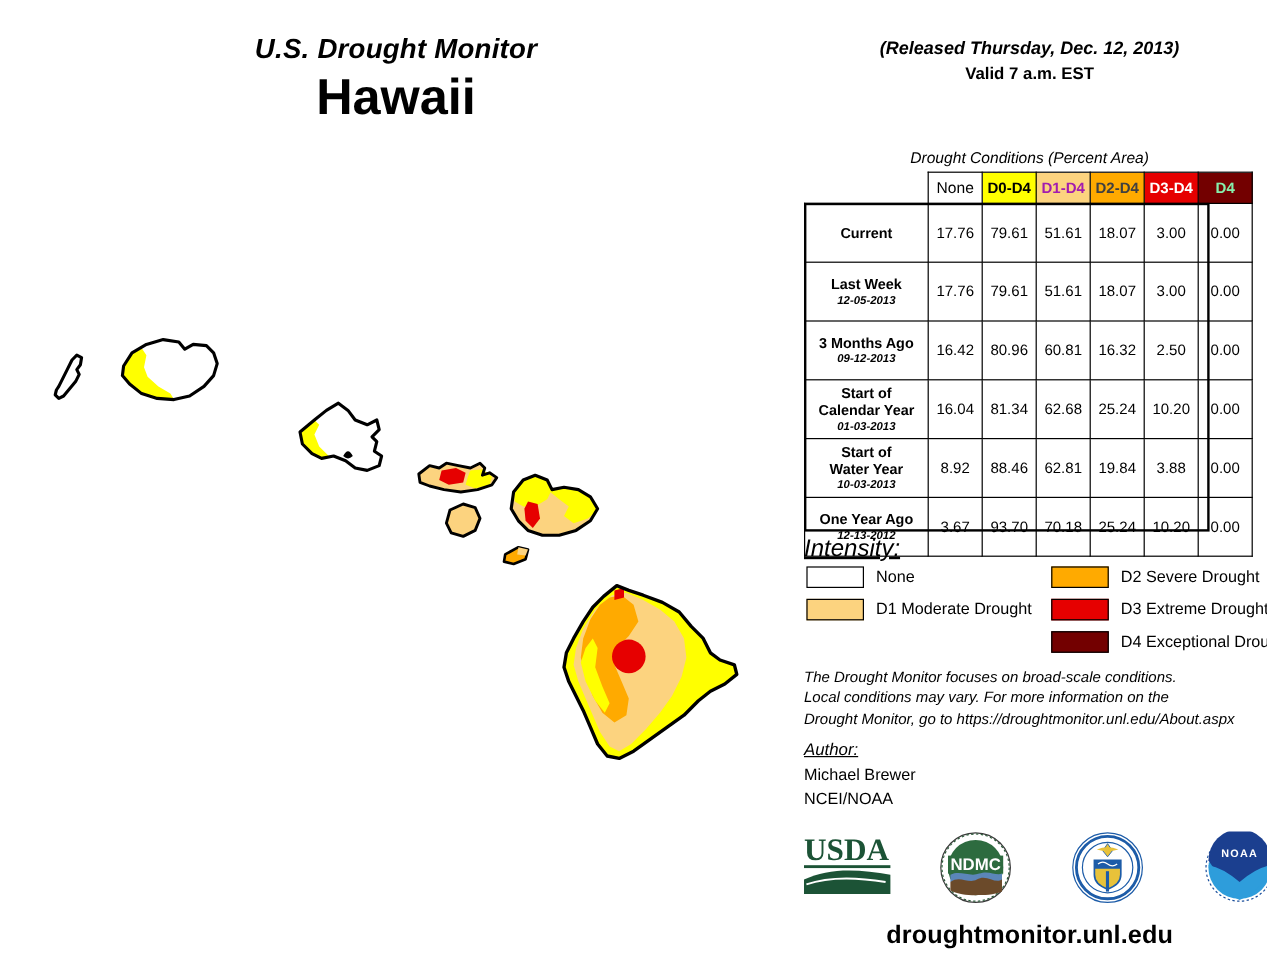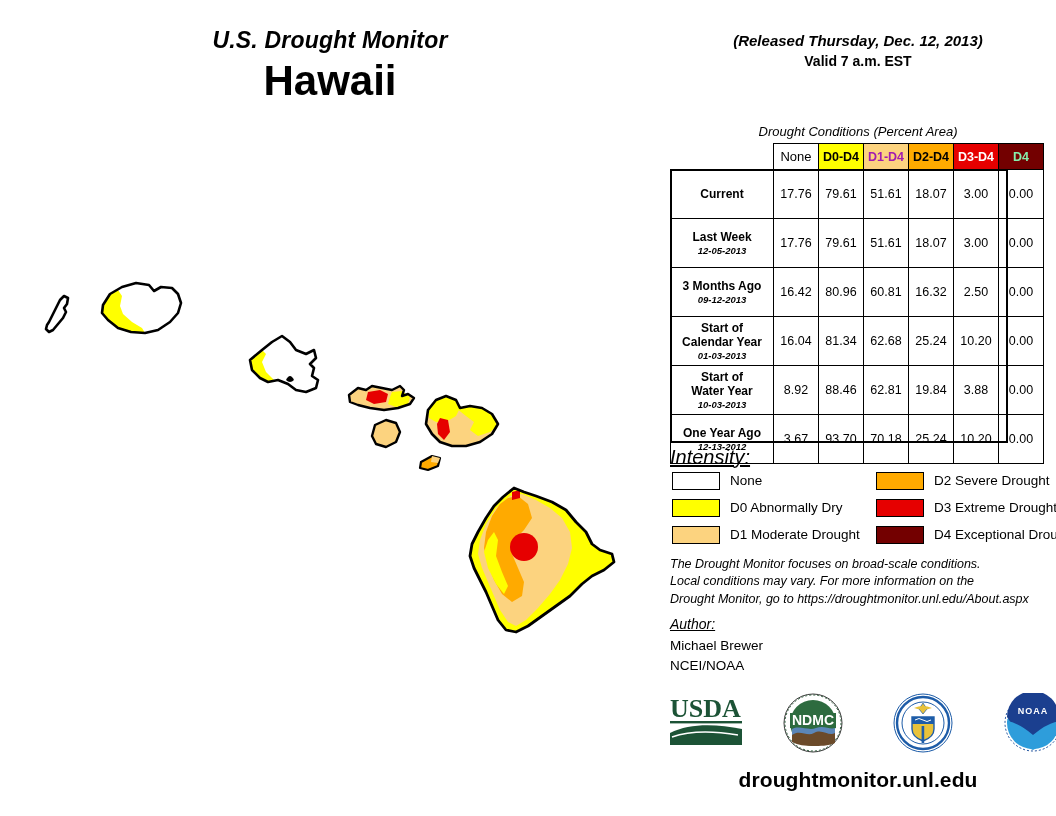"D2-D4" th.cat { color: #000000 -> #404040 }
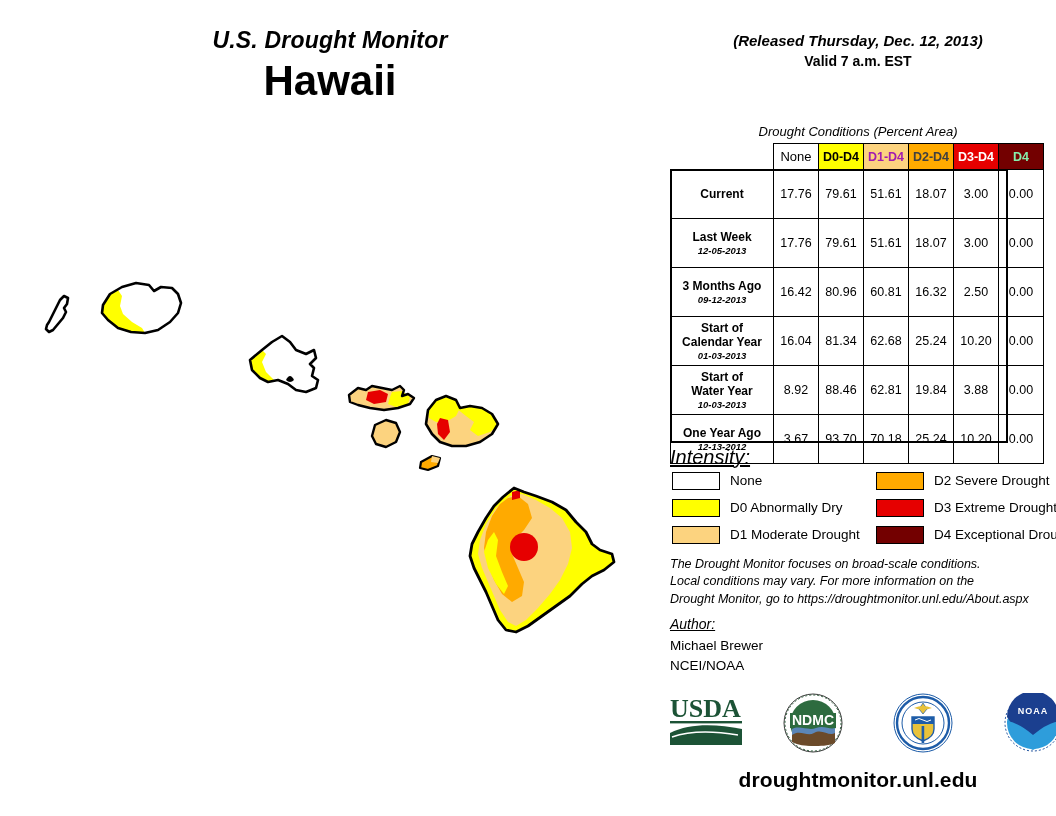"D0 Abnormally Dry" div.legend-row { html: <div> <div></div> <div>D0 Abnormally Dry</div> </div> -> none }
